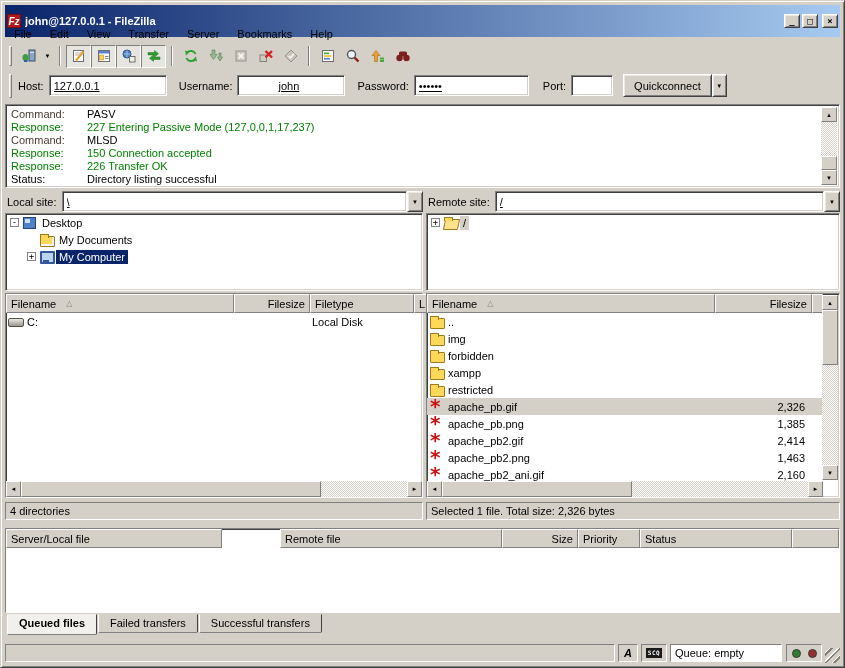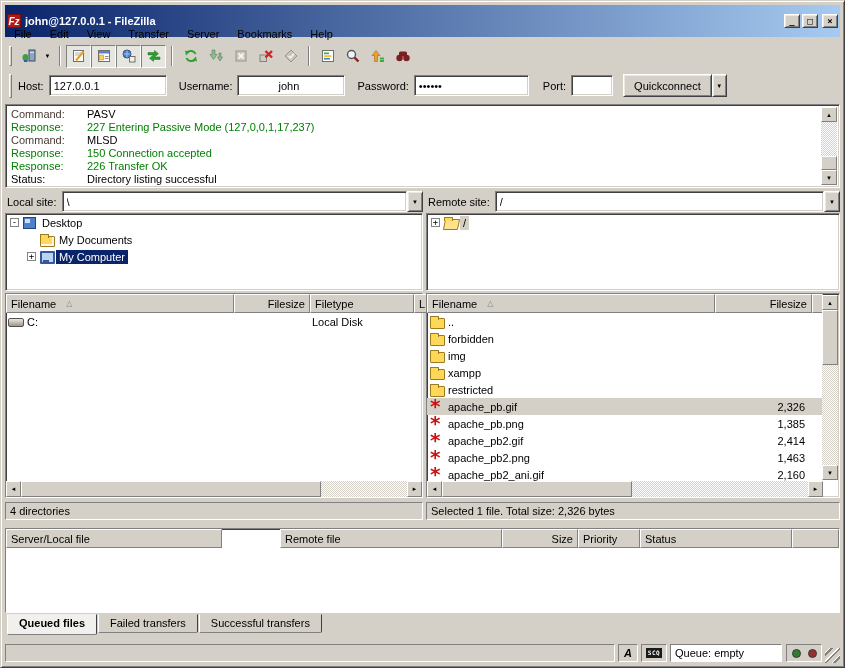"127.0.0.1" .field { text-decoration: none -> underline }
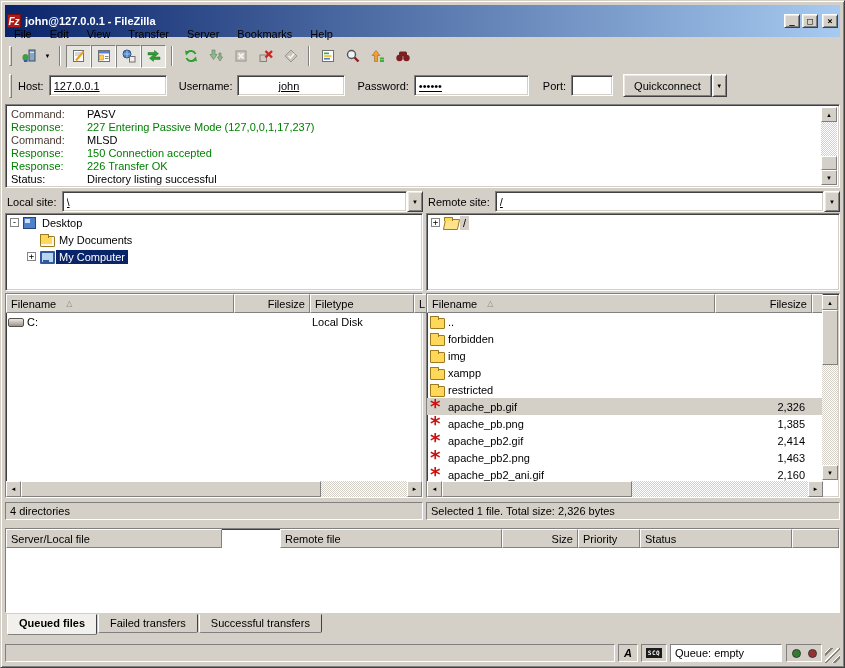"forbidden" div.list-row { order: before "img" -> after "img" }
